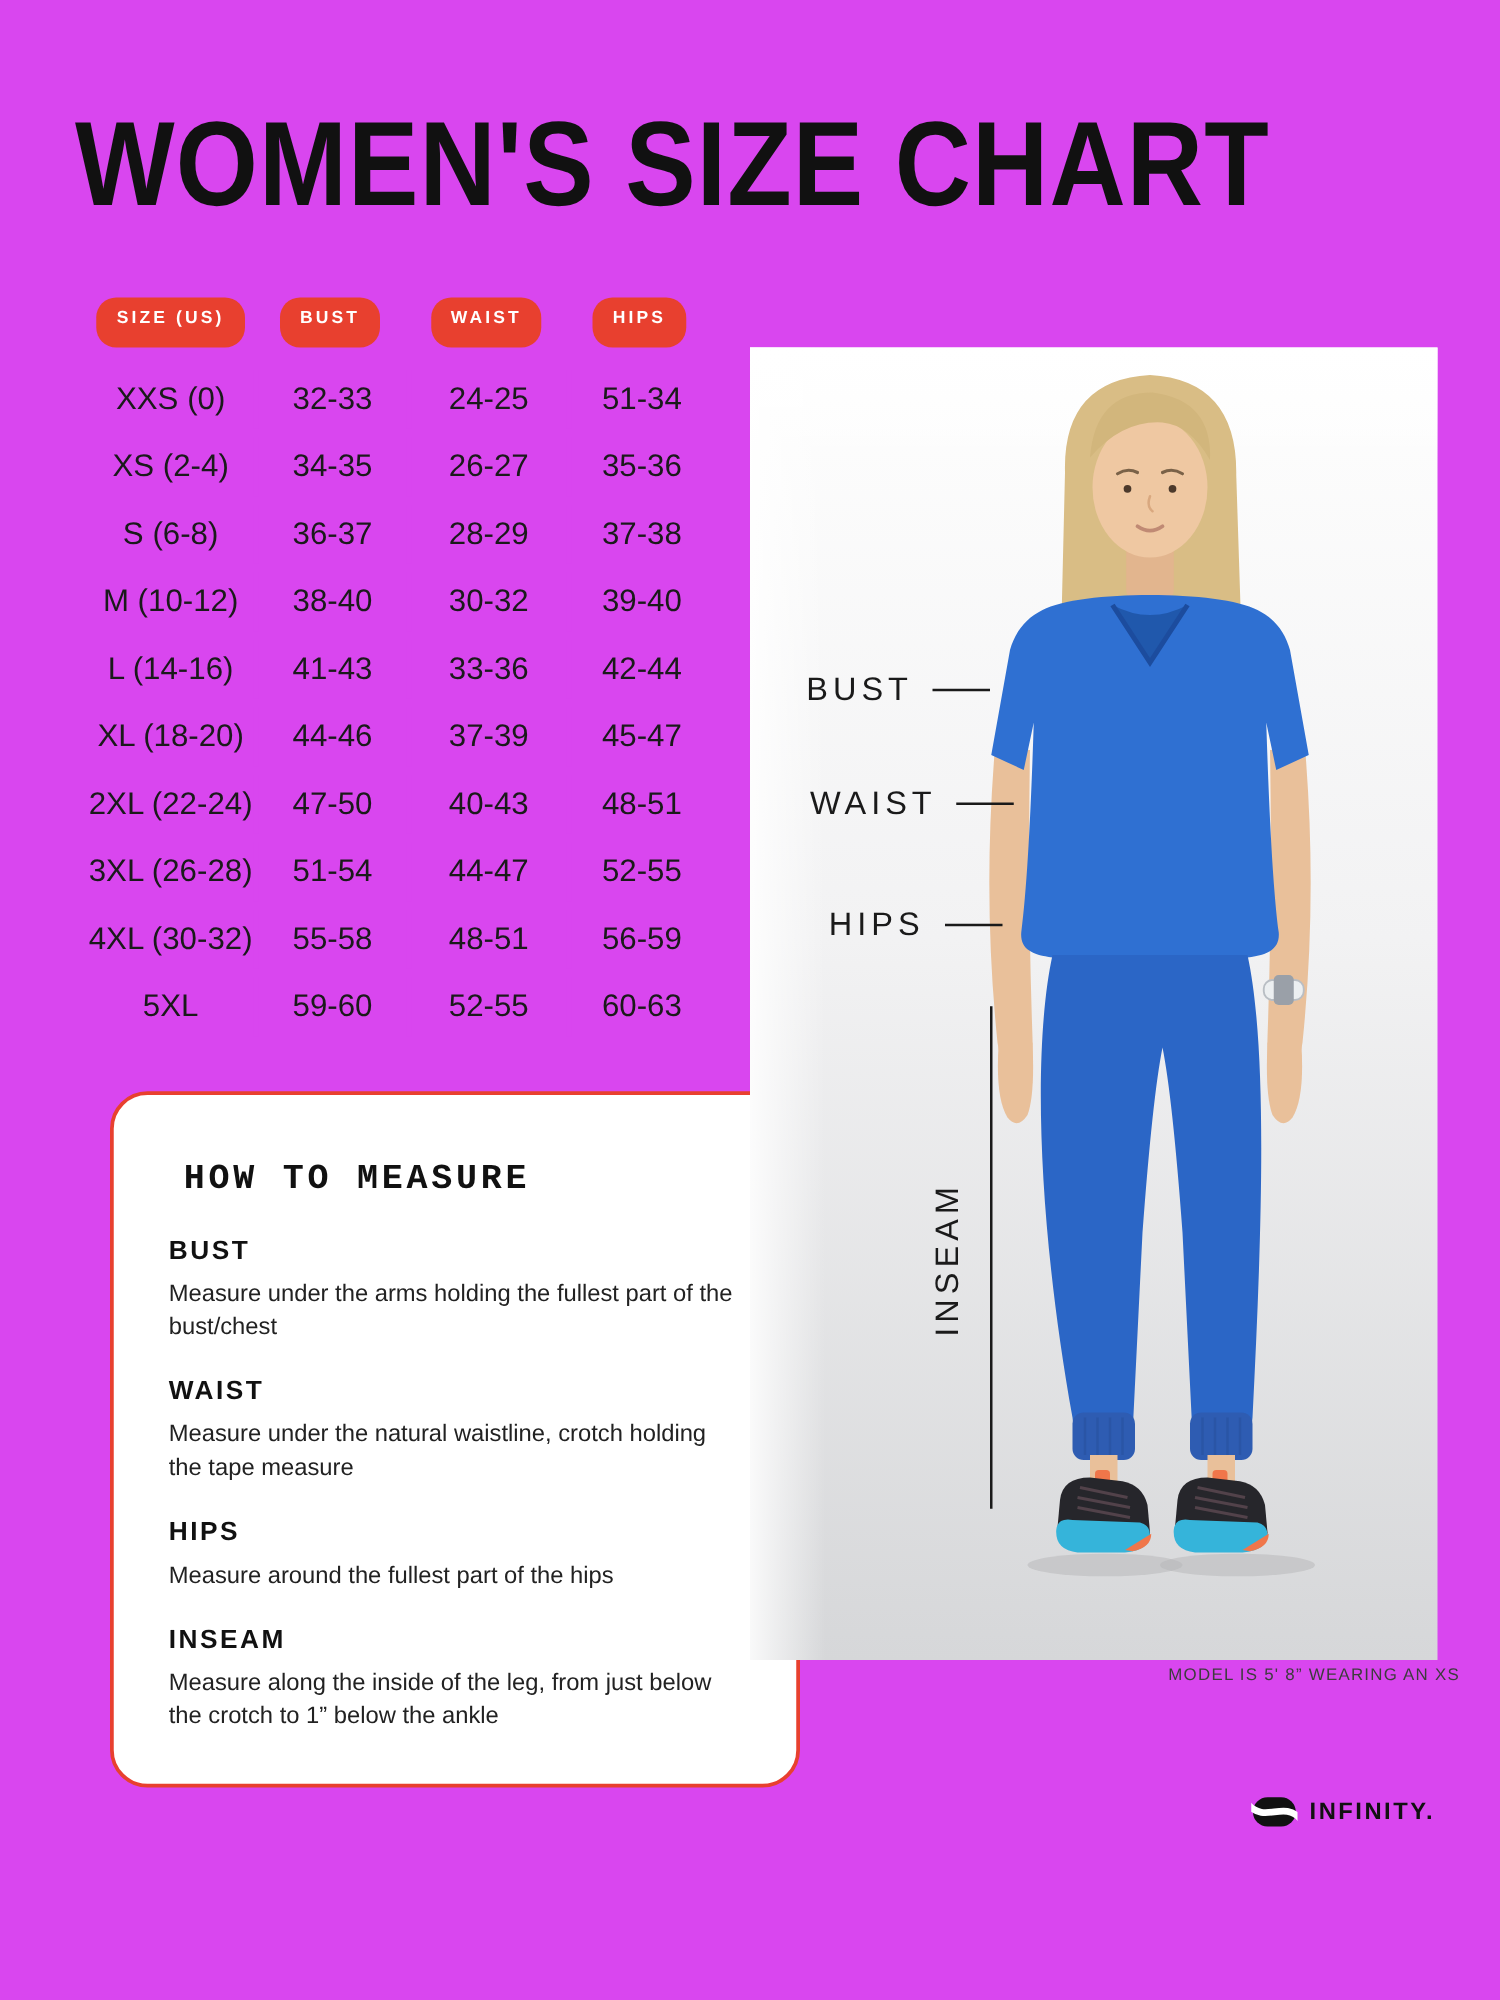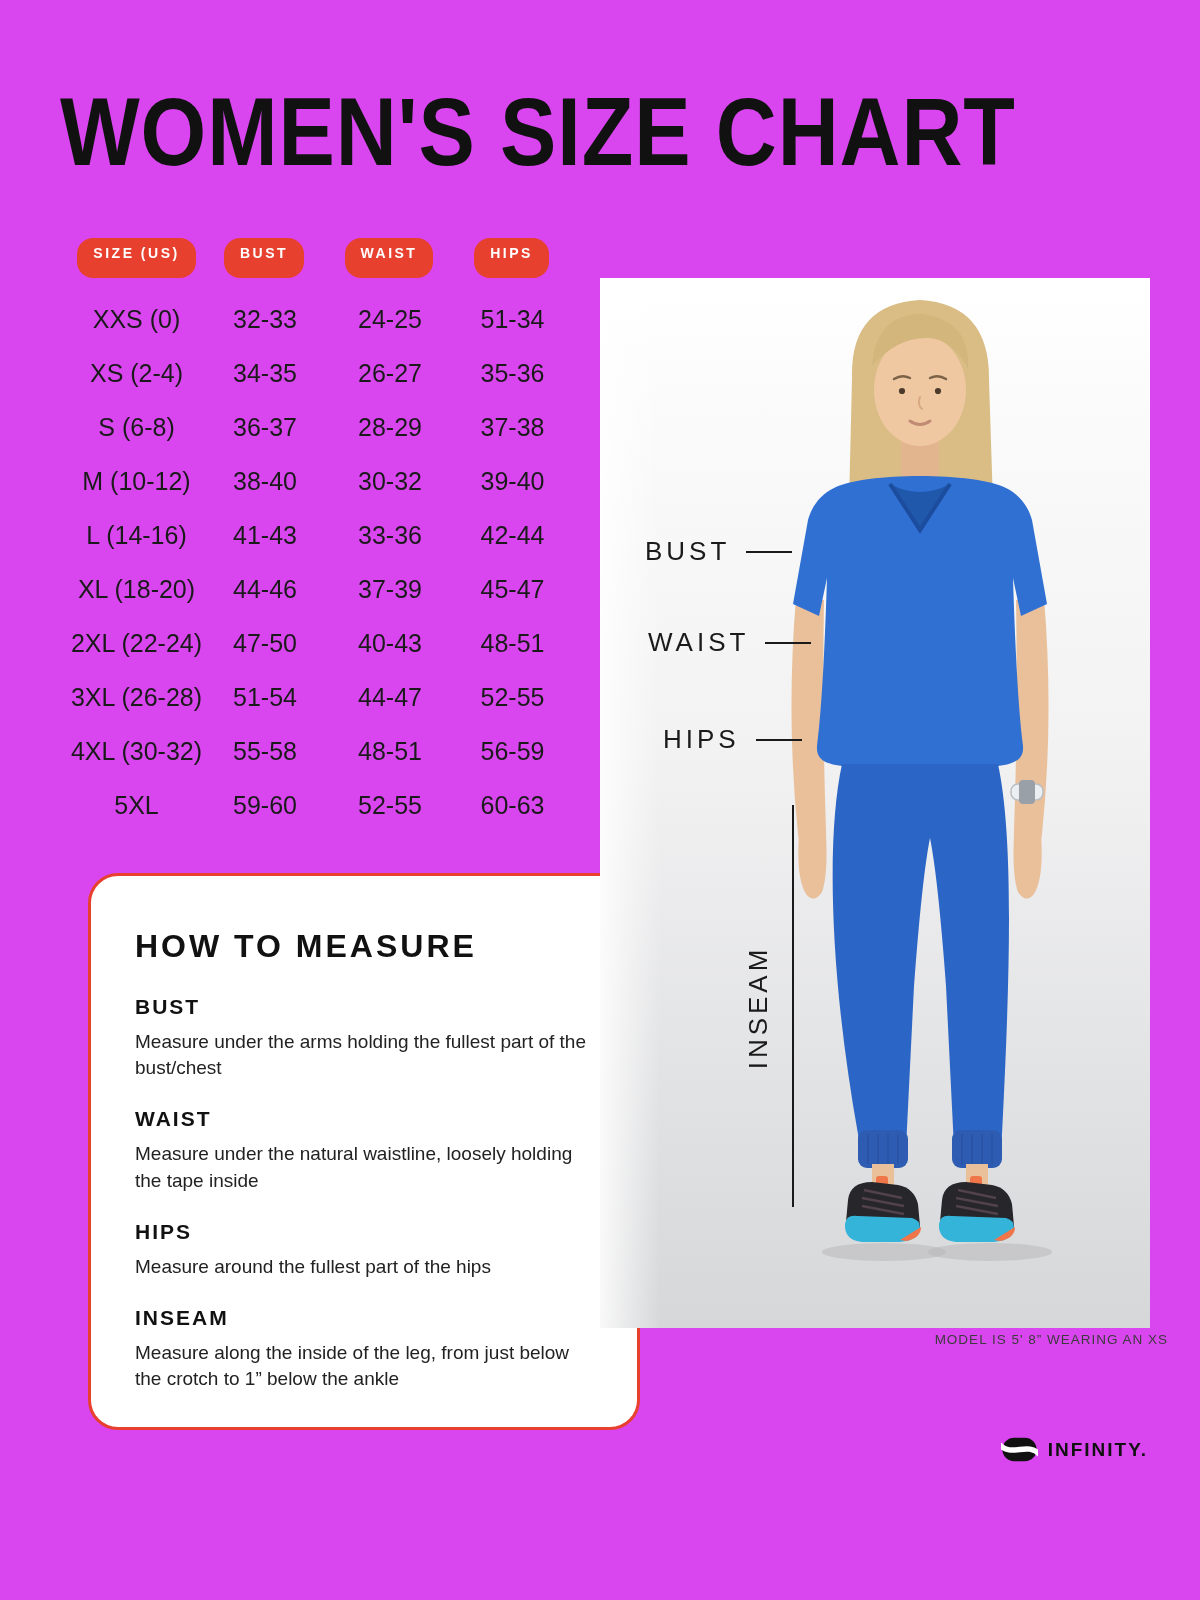"32-33" .trow .cell + .cell { border-left: 2px solid #d946ef -> 4px solid #d946ef }
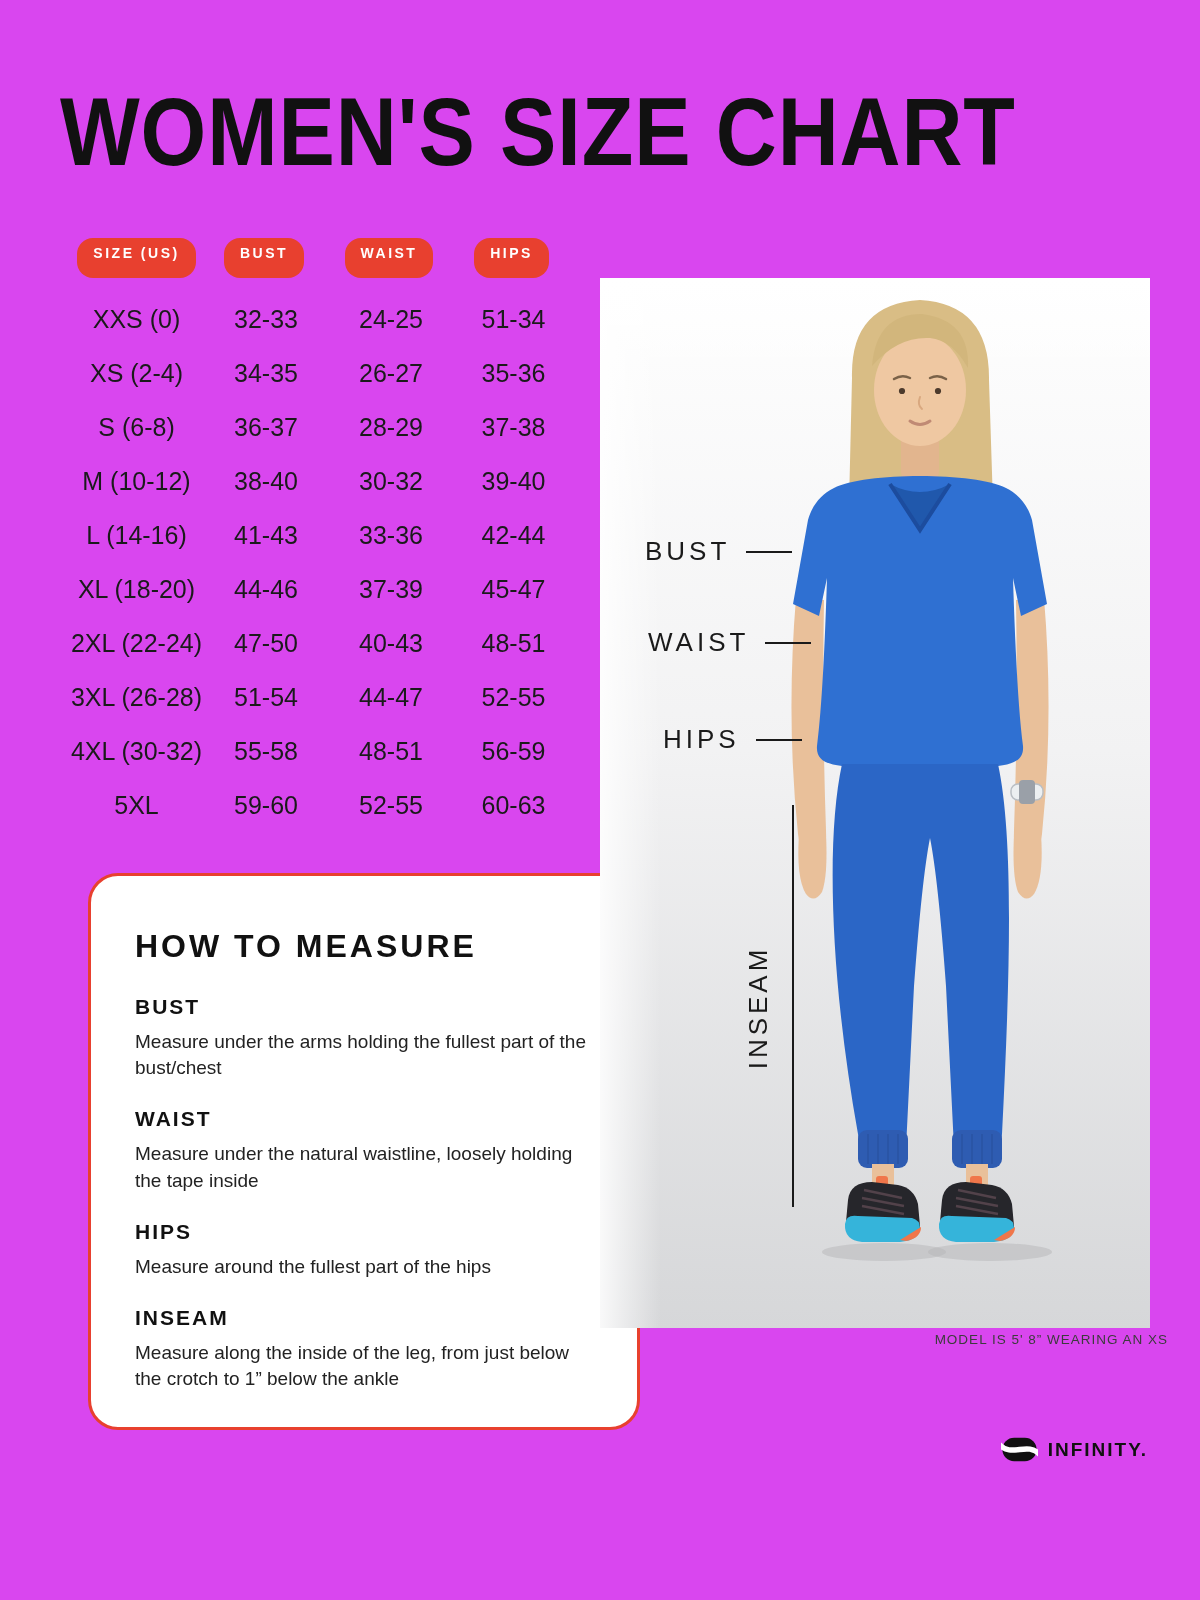"HOW TO MEASURE" .measure-box h2 { font-family: none -> Liberation Mono, monospace; font-size: 32px -> 28px; margin: 8px 0 30px -> 8px 12px 30px }
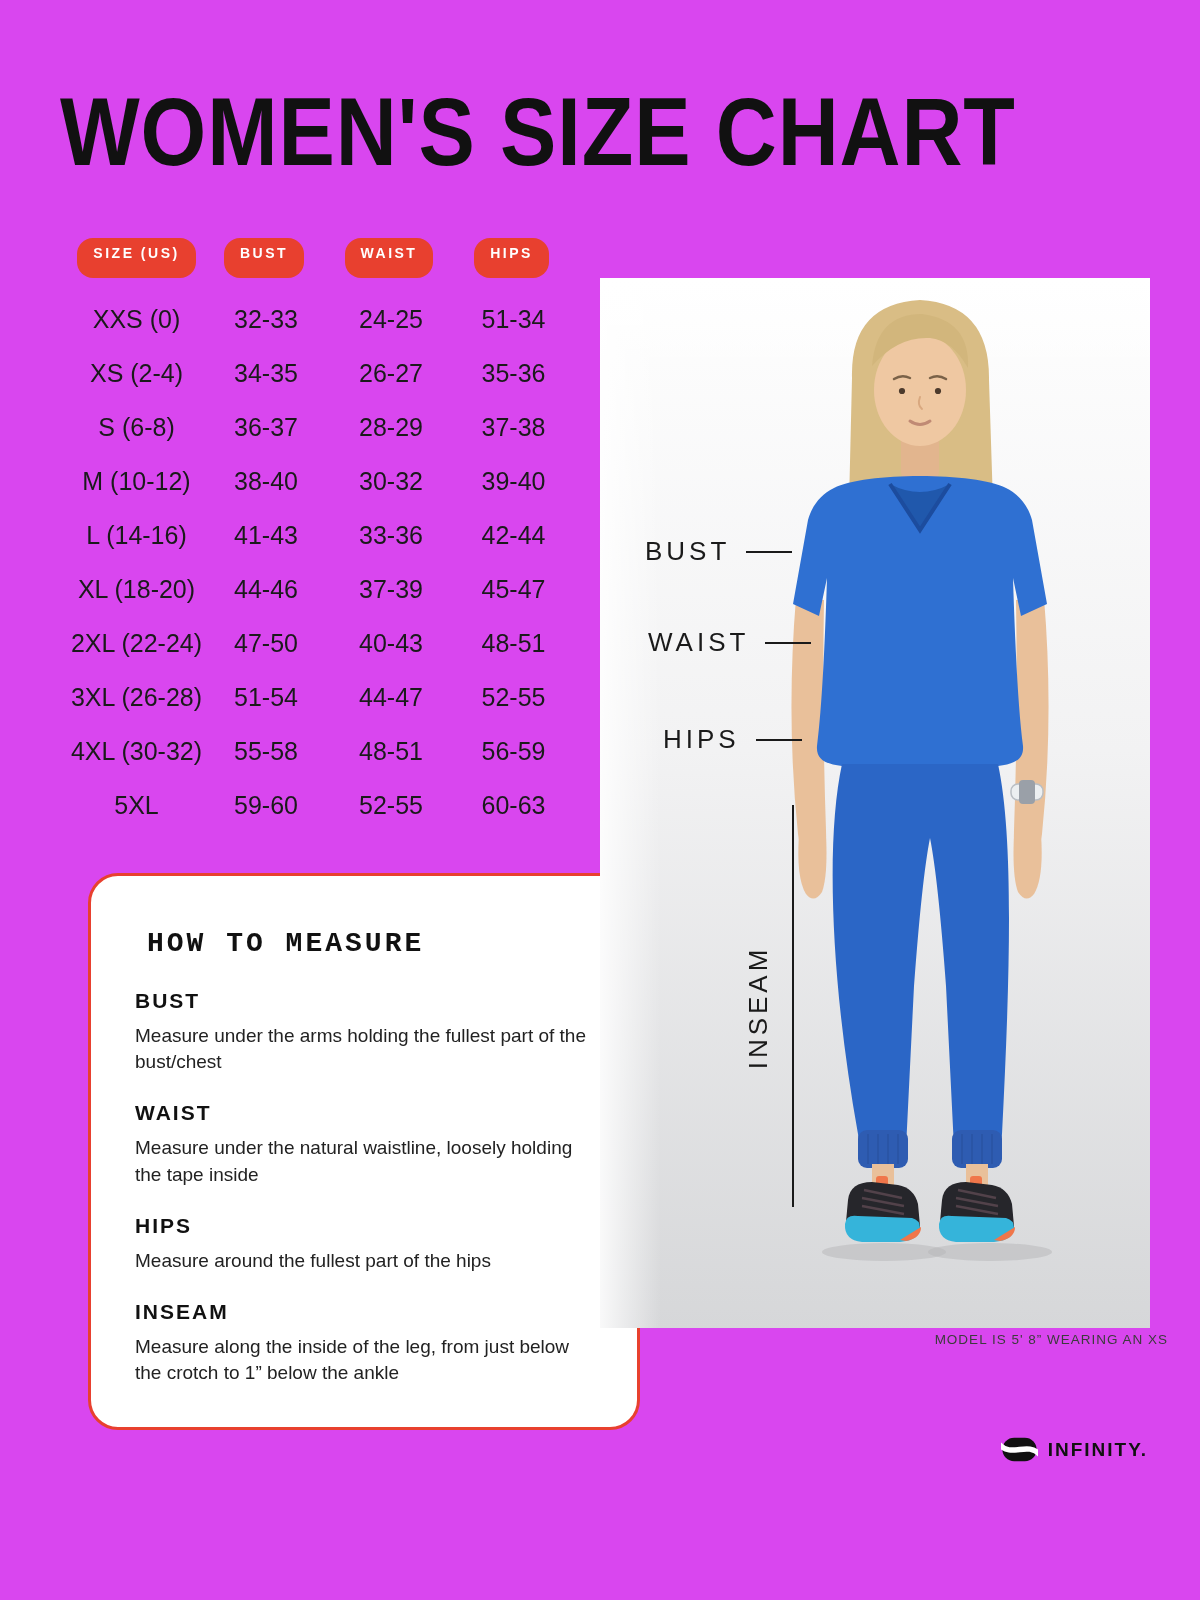"Measure under the natural waistline," p { text: loosely holding the tape inside -> crotch holding the tape measure }
